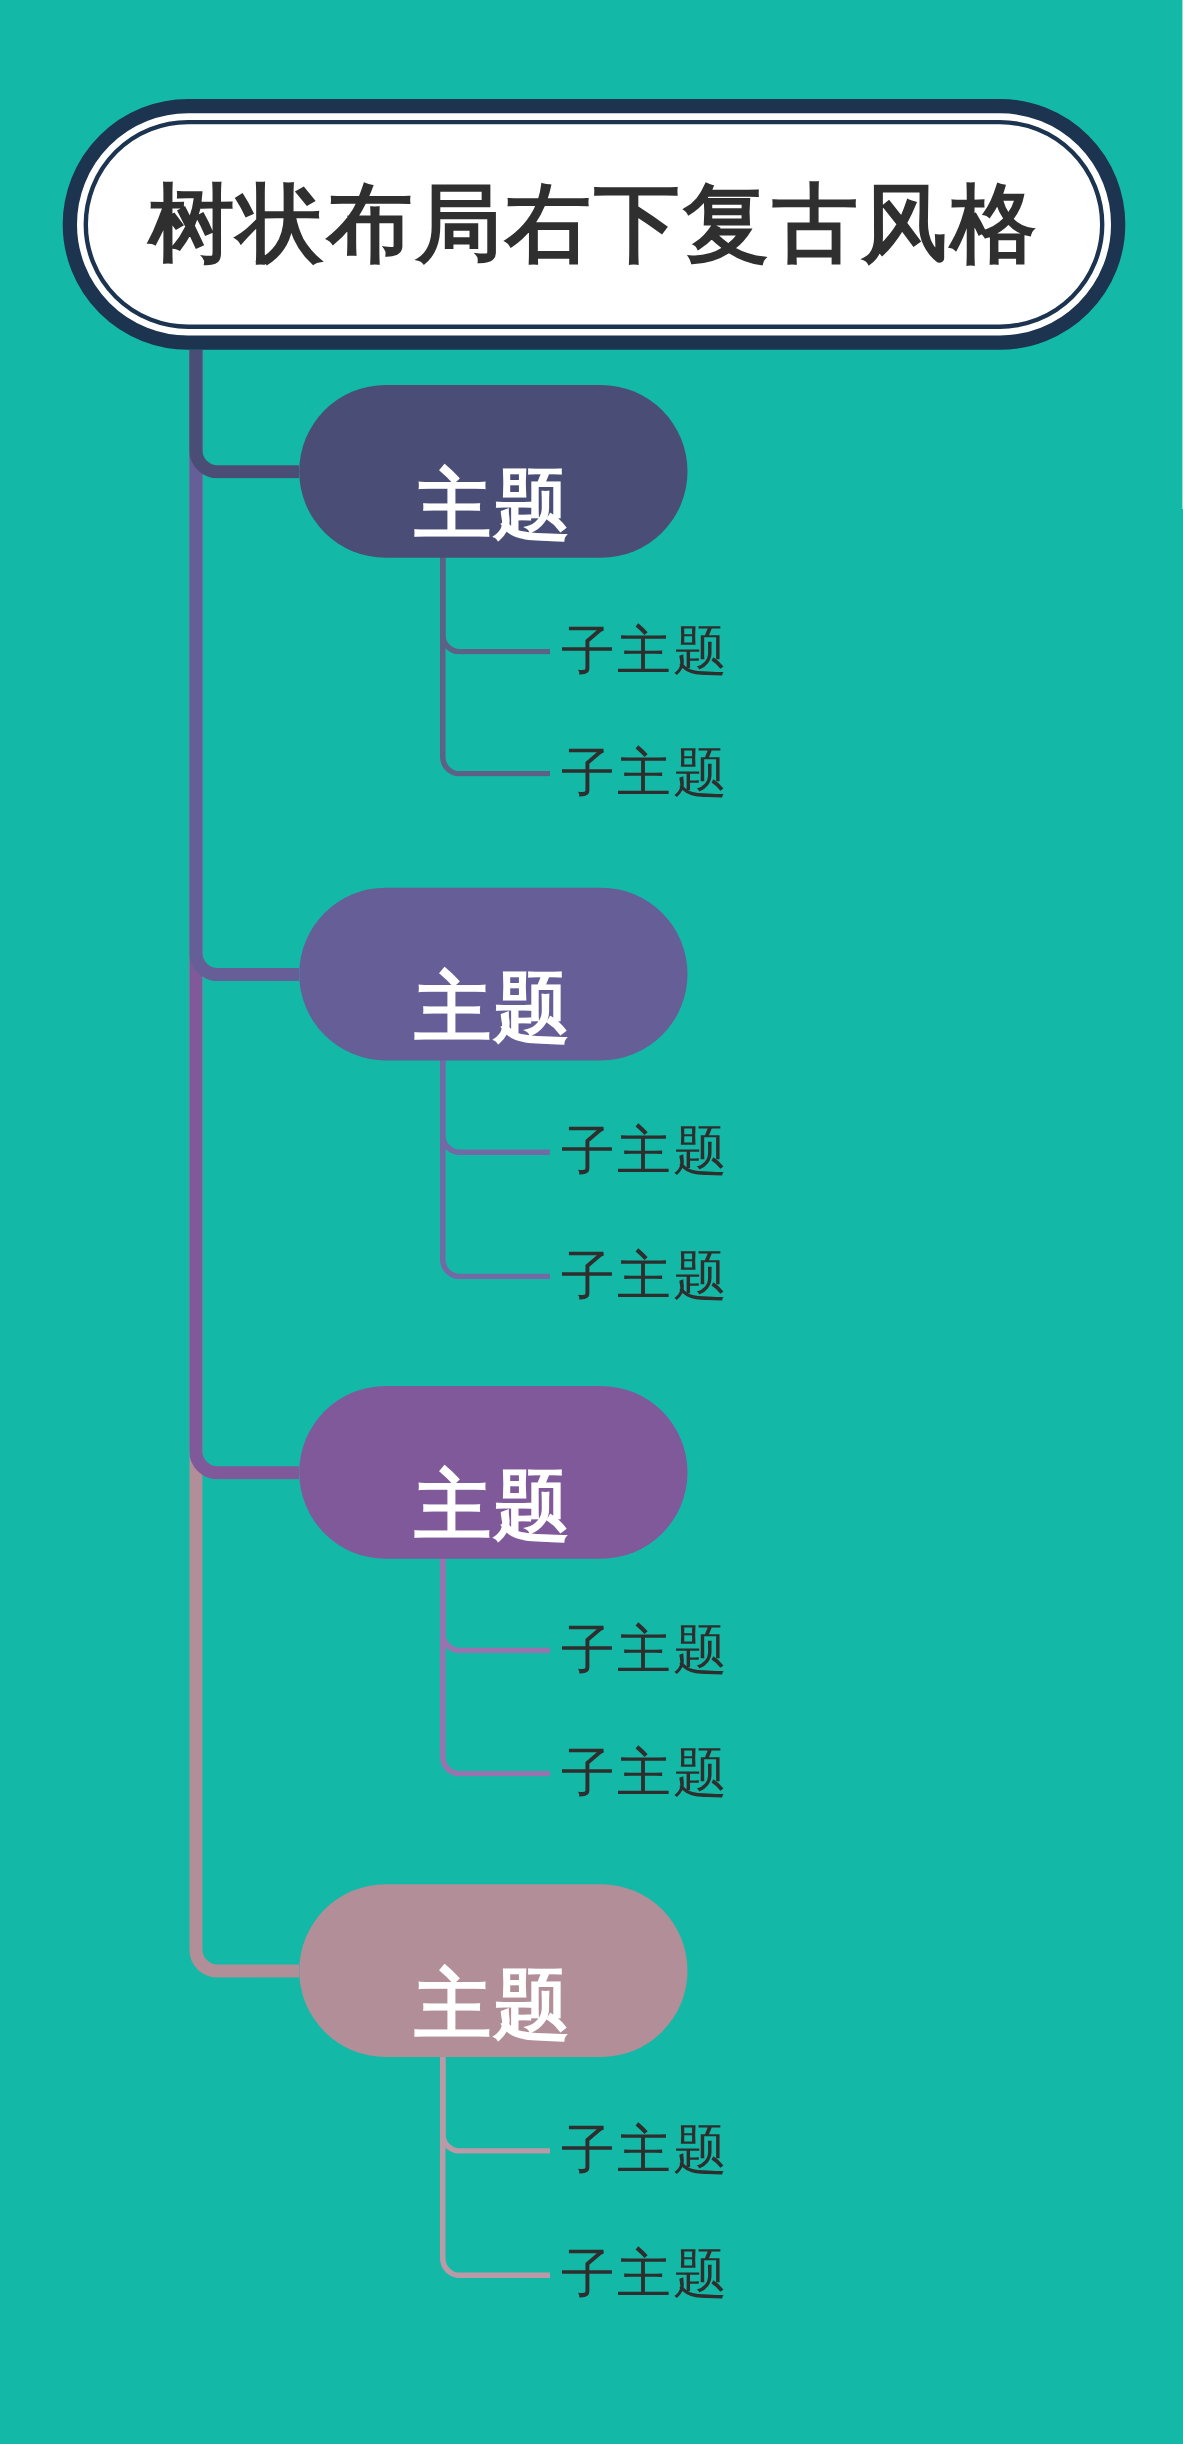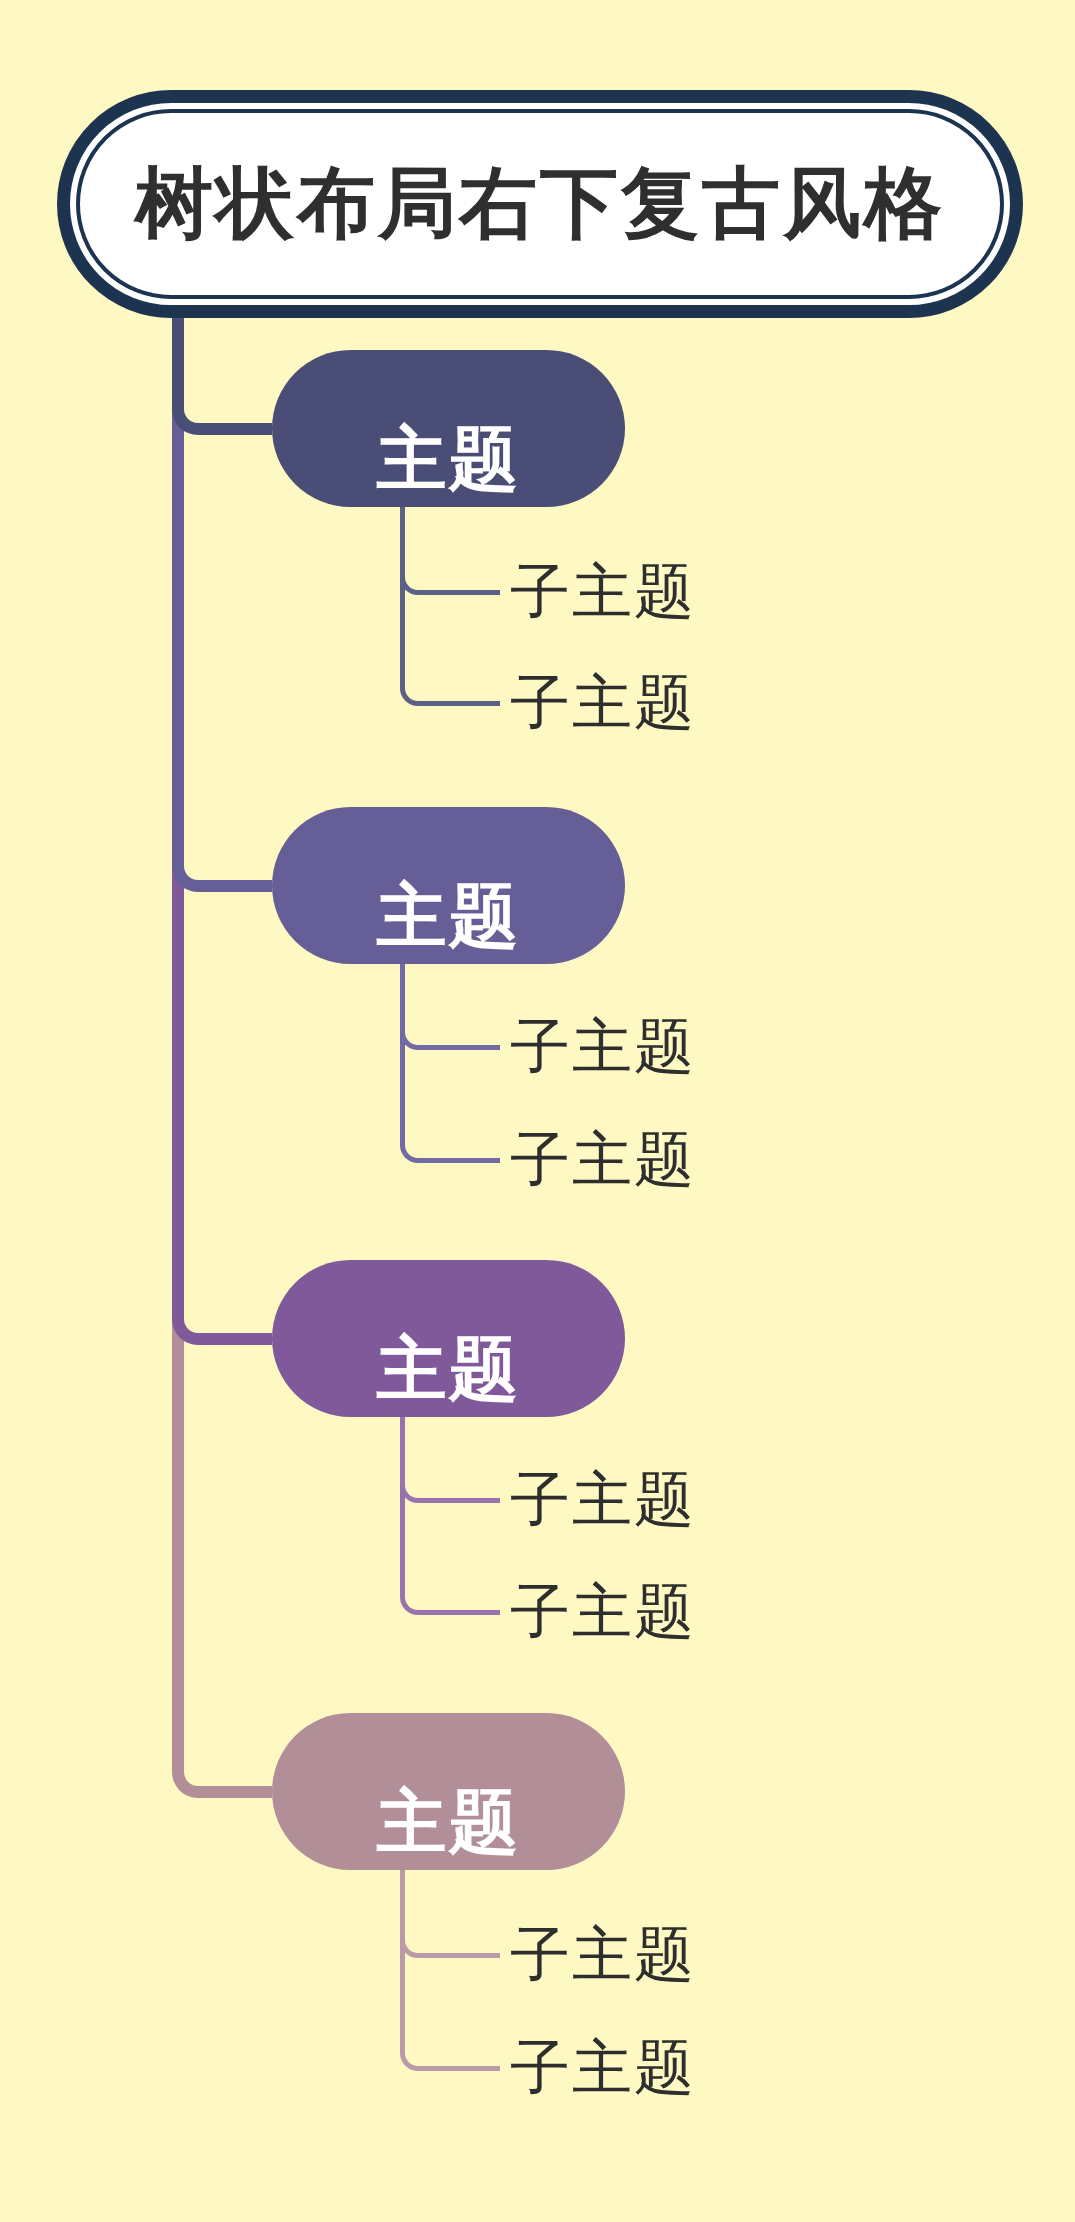"树状布局右下复古风格" #canvas { background: #fef9c3 -> #14b8a6 }
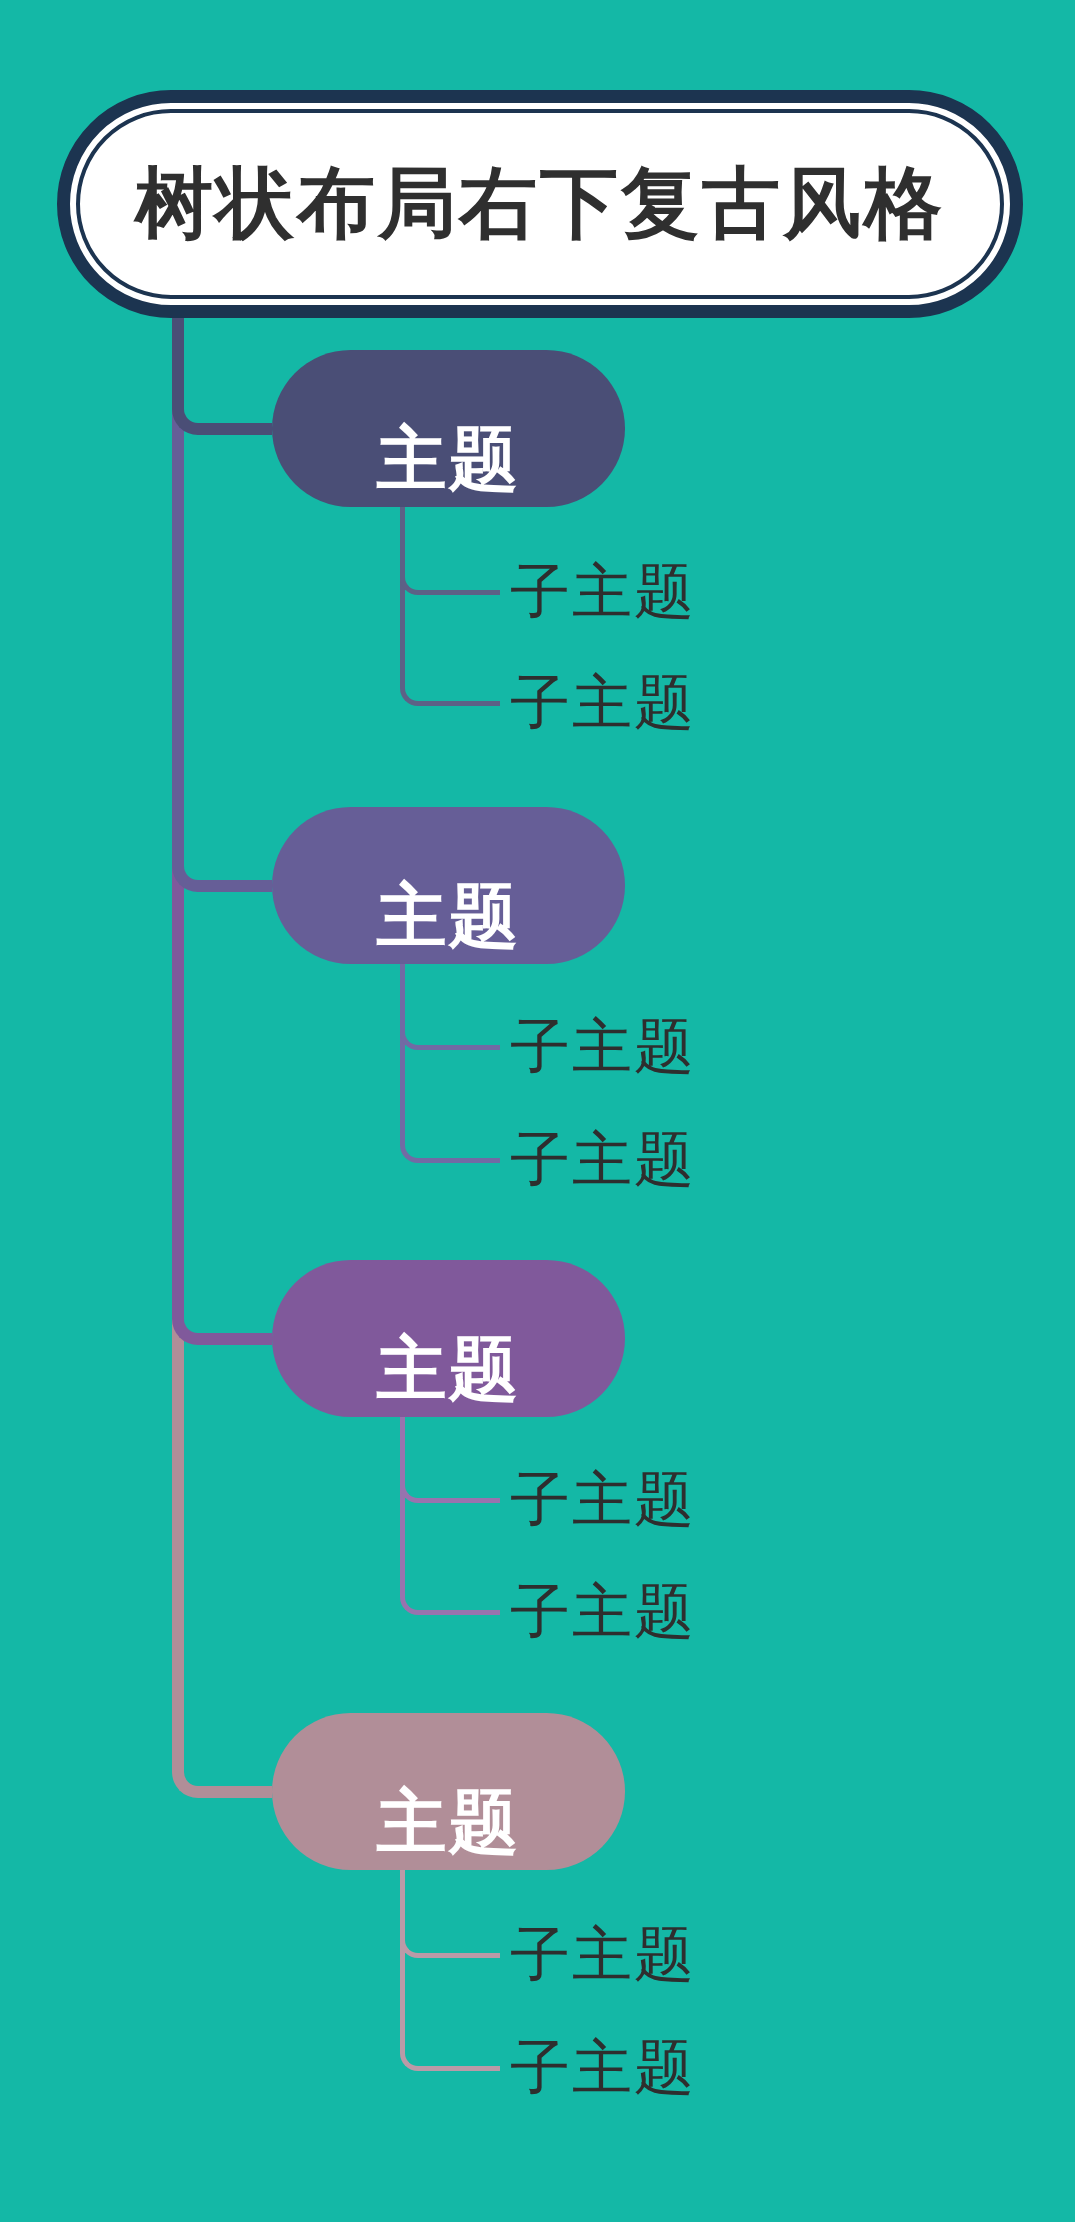"子主题" .sublabel { font-size: 60px -> 49px }
